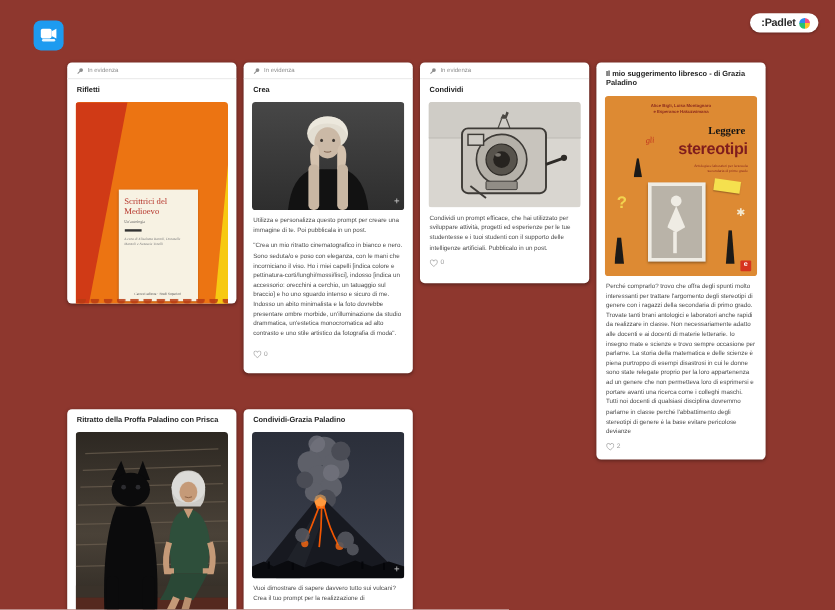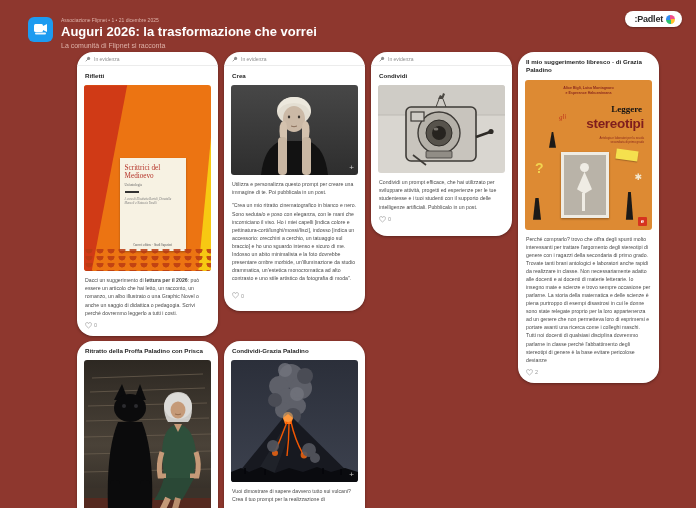"Auguri 2026: la trasformazione che" div { html: <div> <div>Associazione Flipnet • 1 • 21 dicembre 2025</div> <div>Auguri 2026: la trasformazione che vorrei</div> <div>La comunità di Flipnet si racconta</div> </div> -> none }
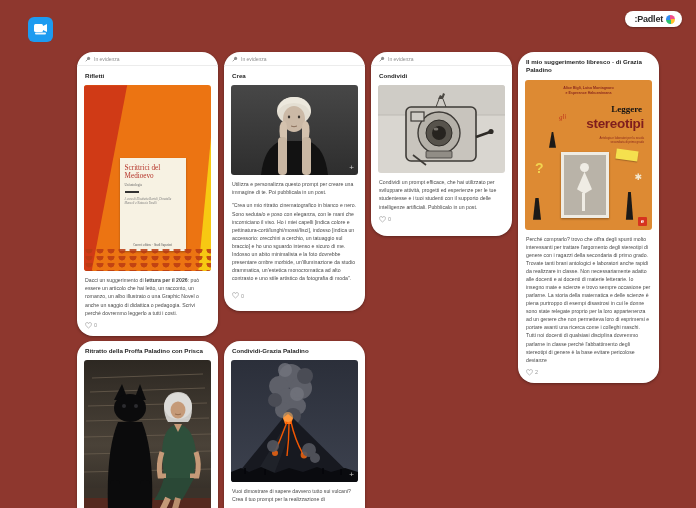"Leggere" .card { border-radius: 16px -> 4px; margin-left: 21px -> none }
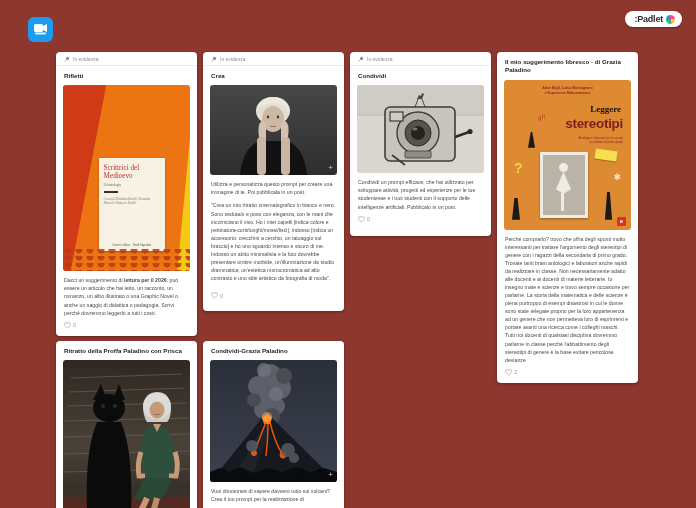"Scrittrici del Medioevo" #card-rifletti { height: 284px -> 201px }
